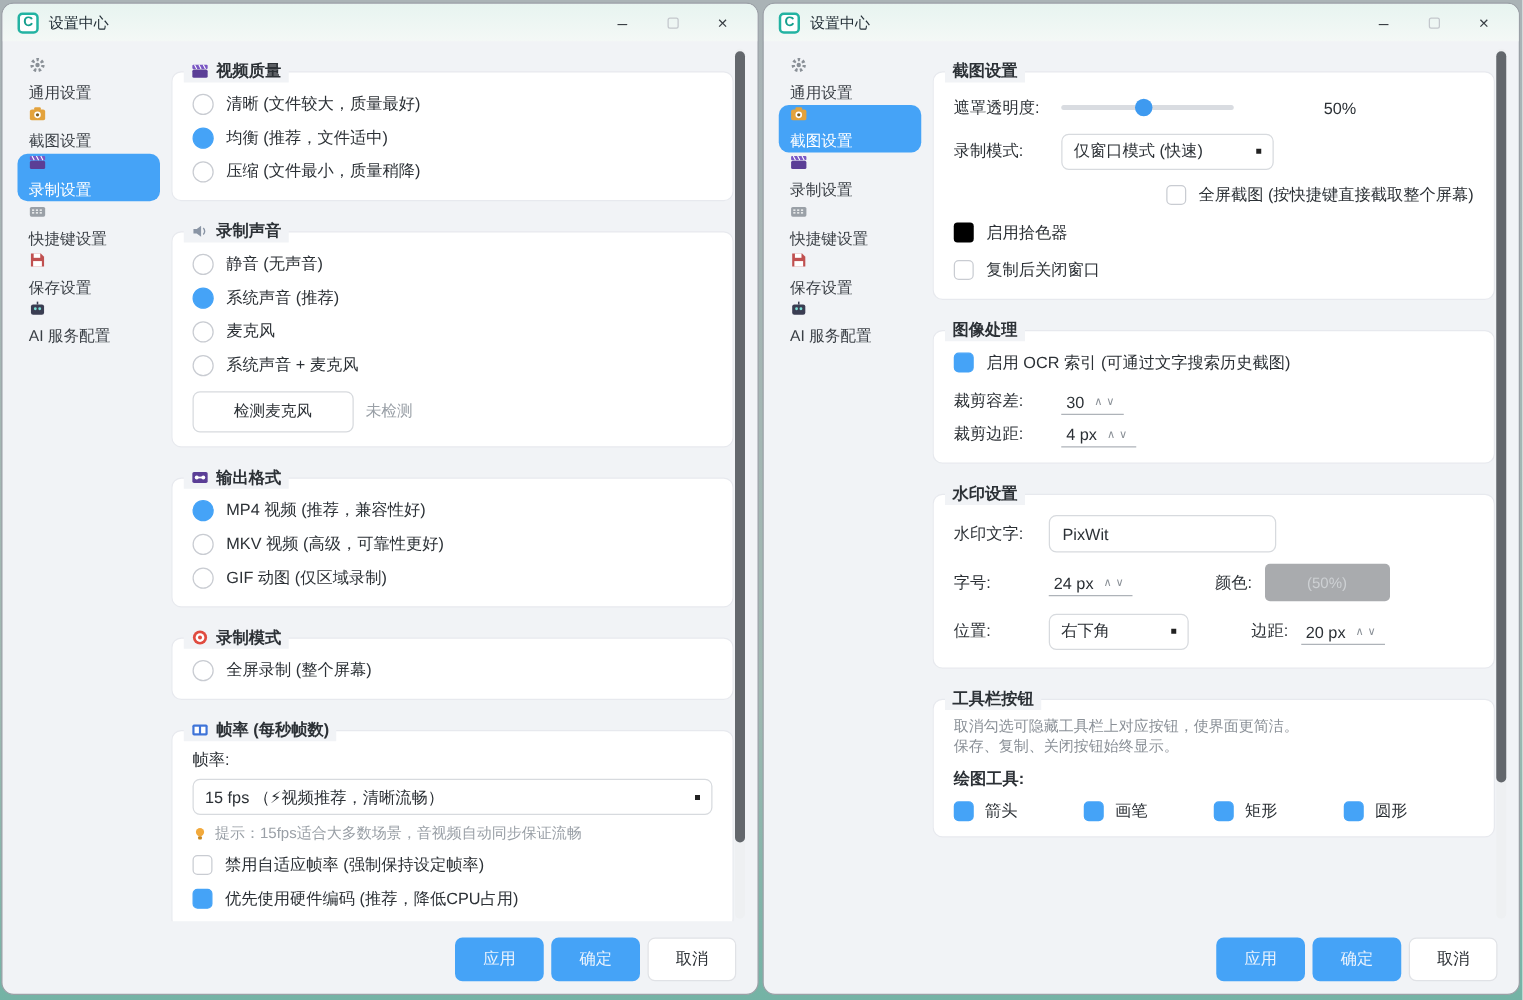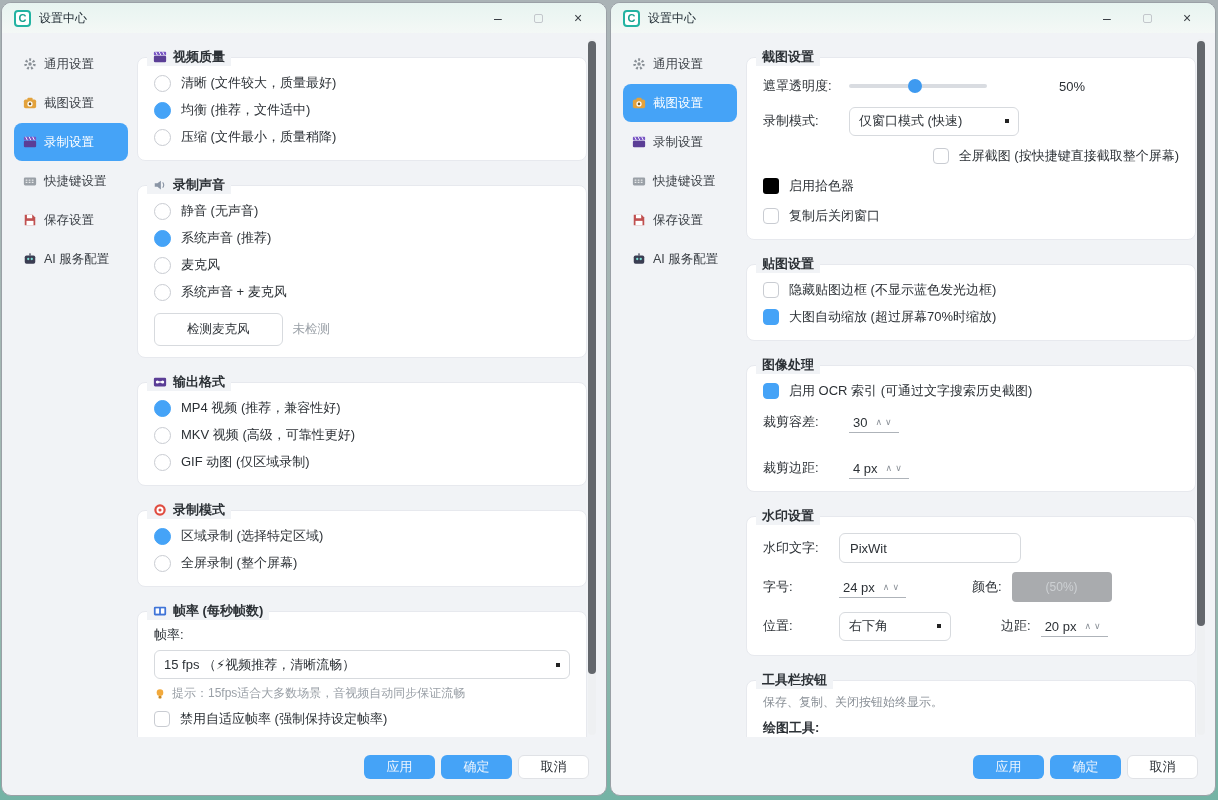"通用设置" .side-item { align-items: center -> flex-start; flex-direction: none -> column }
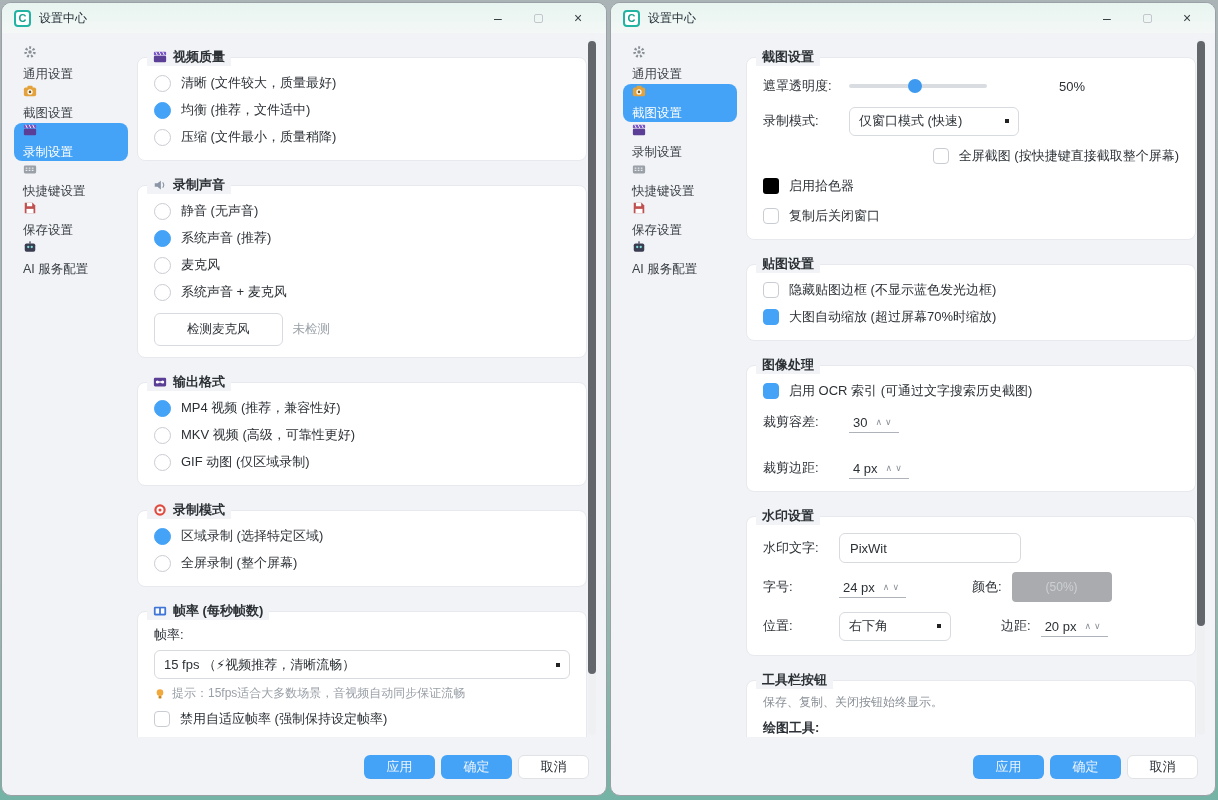"贴图设置" div.section { html: <div> <div> <span>贴图设置</span> </div> <div> <div> <span></span> <span>隐藏贴图边框 (不显示蓝色发光边框)</span> </div> <div> <span></span> <span>大图自动缩放 (超过屏幕70%时缩放)</span> </div> </div> </div> -> none }
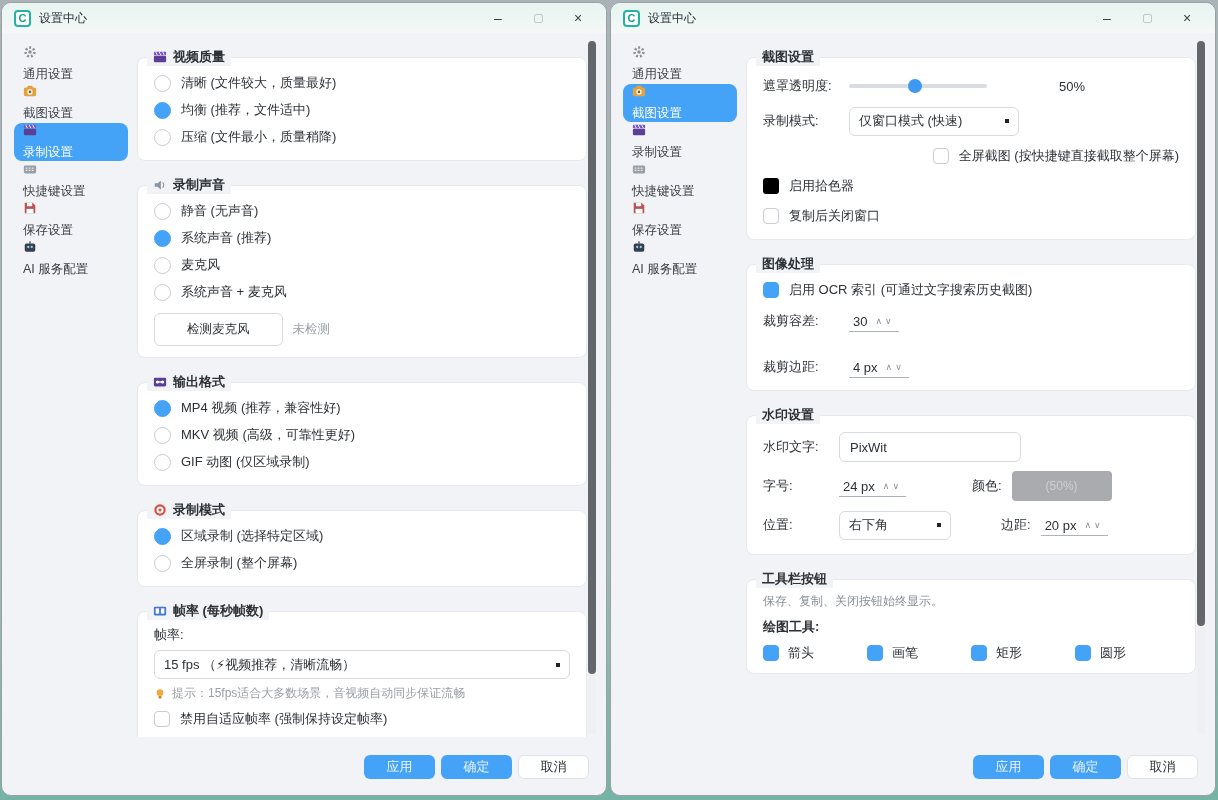"裁剪边距:" div.row { margin-top: 22px -> 2px }
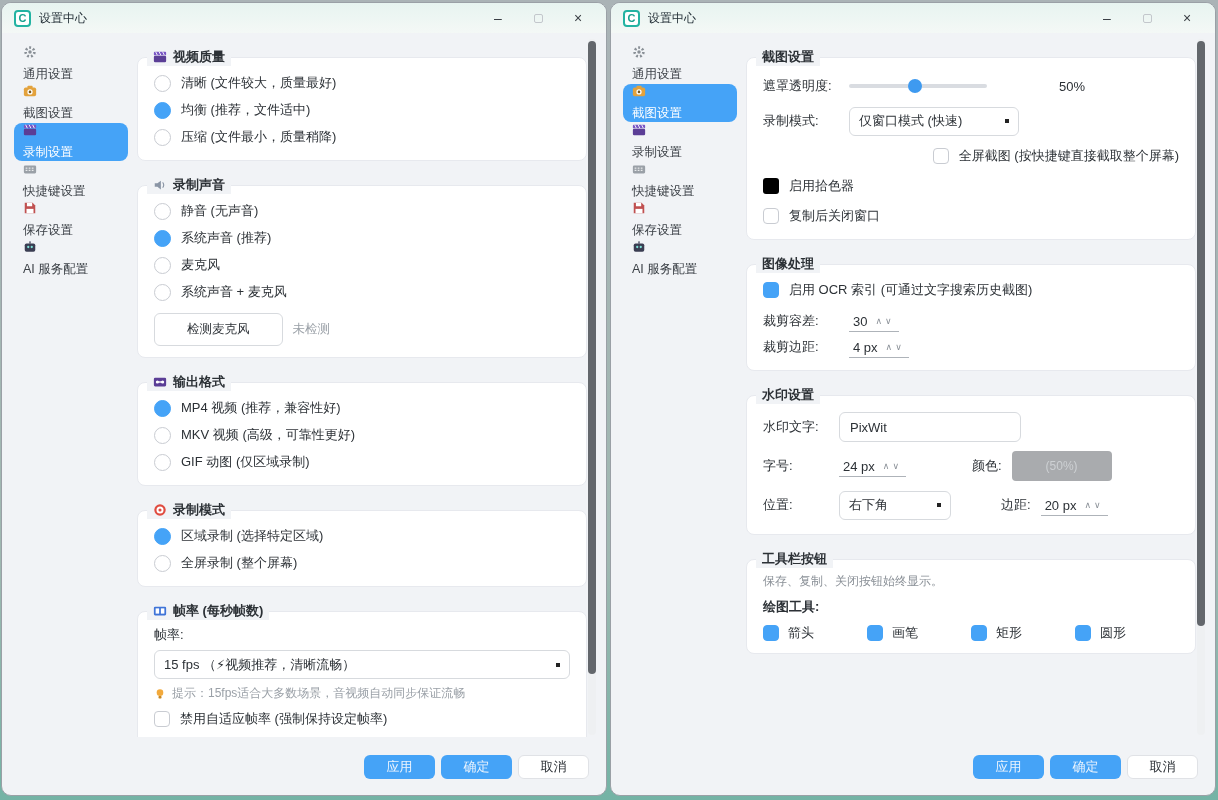"区域录制 (选择特定区域)" div.row { html: <div> <span></span> <span>区域录制 (选择特定区域)</span> </div> -> none }
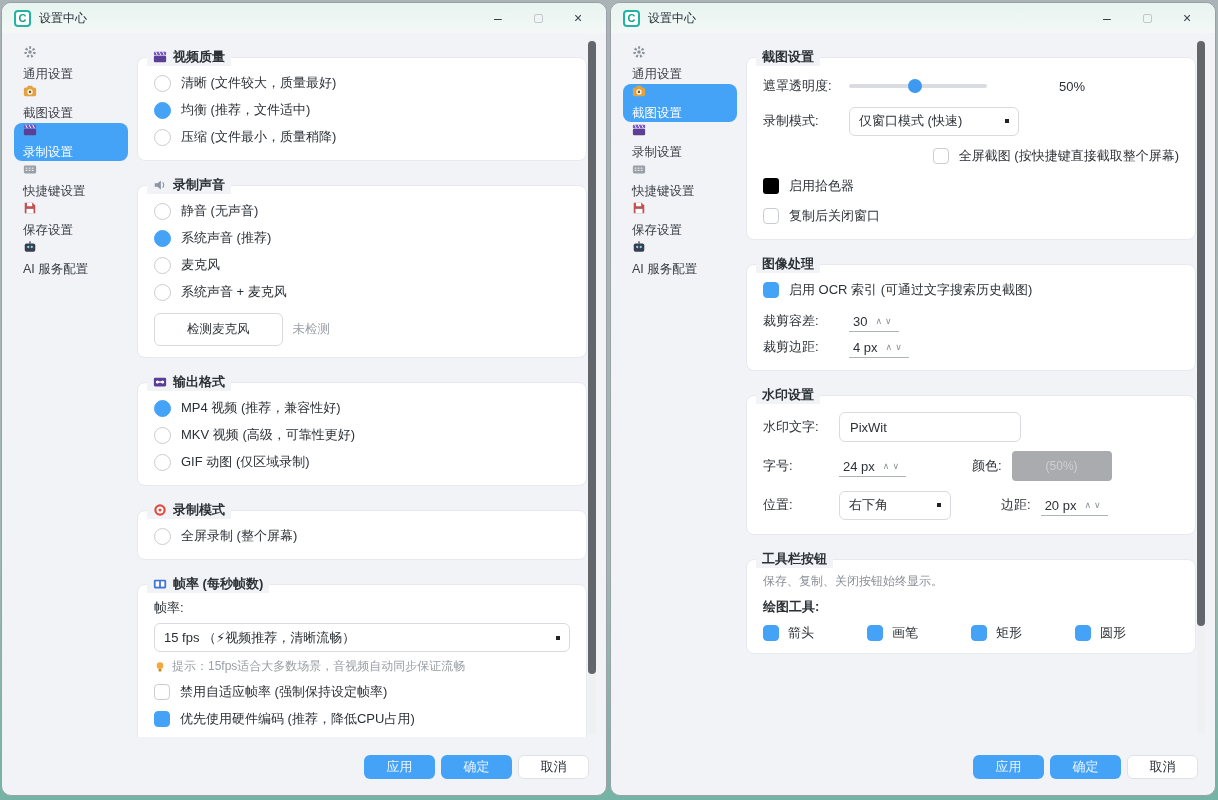"取消勾选可隐藏工具栏上对应按钮，使界面更简洁。" div { html: none -> <div>取消勾选可隐藏工具栏上对应按钮，使界面更简洁。</div> }
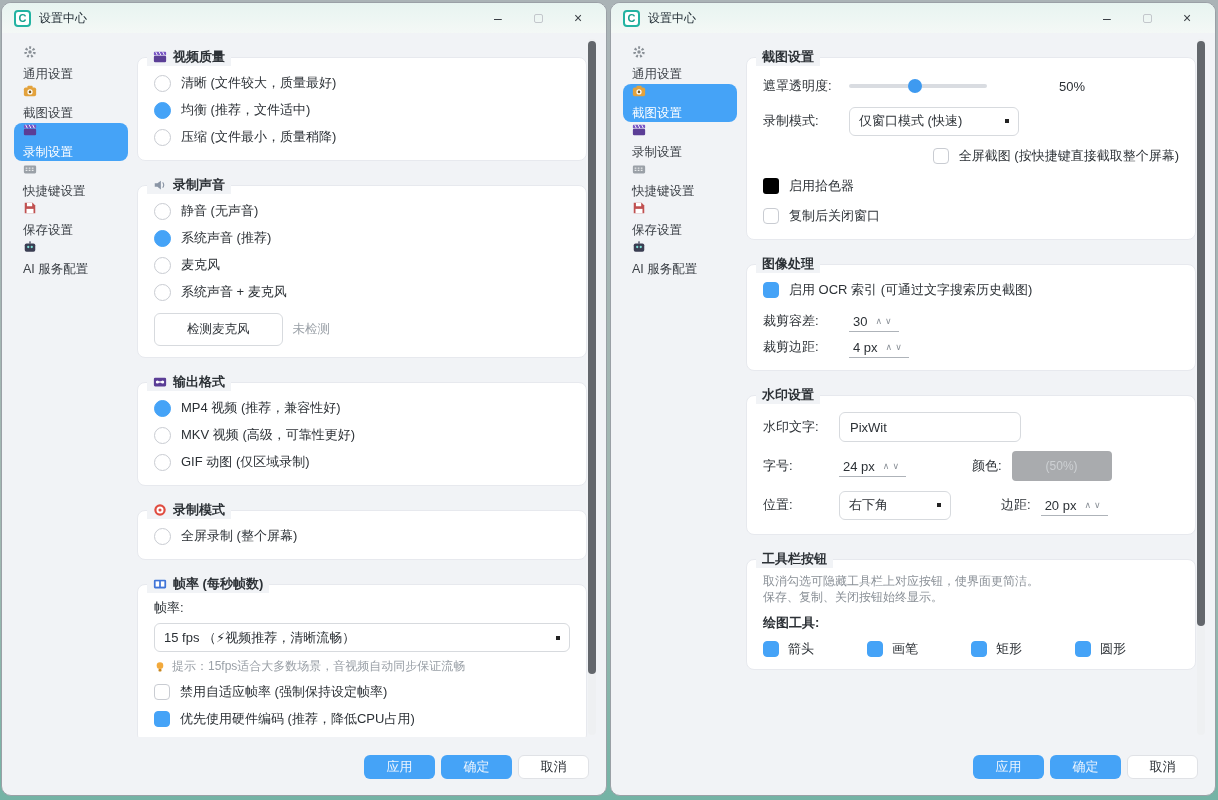"应用" .btn { height: 24px -> 35px }
